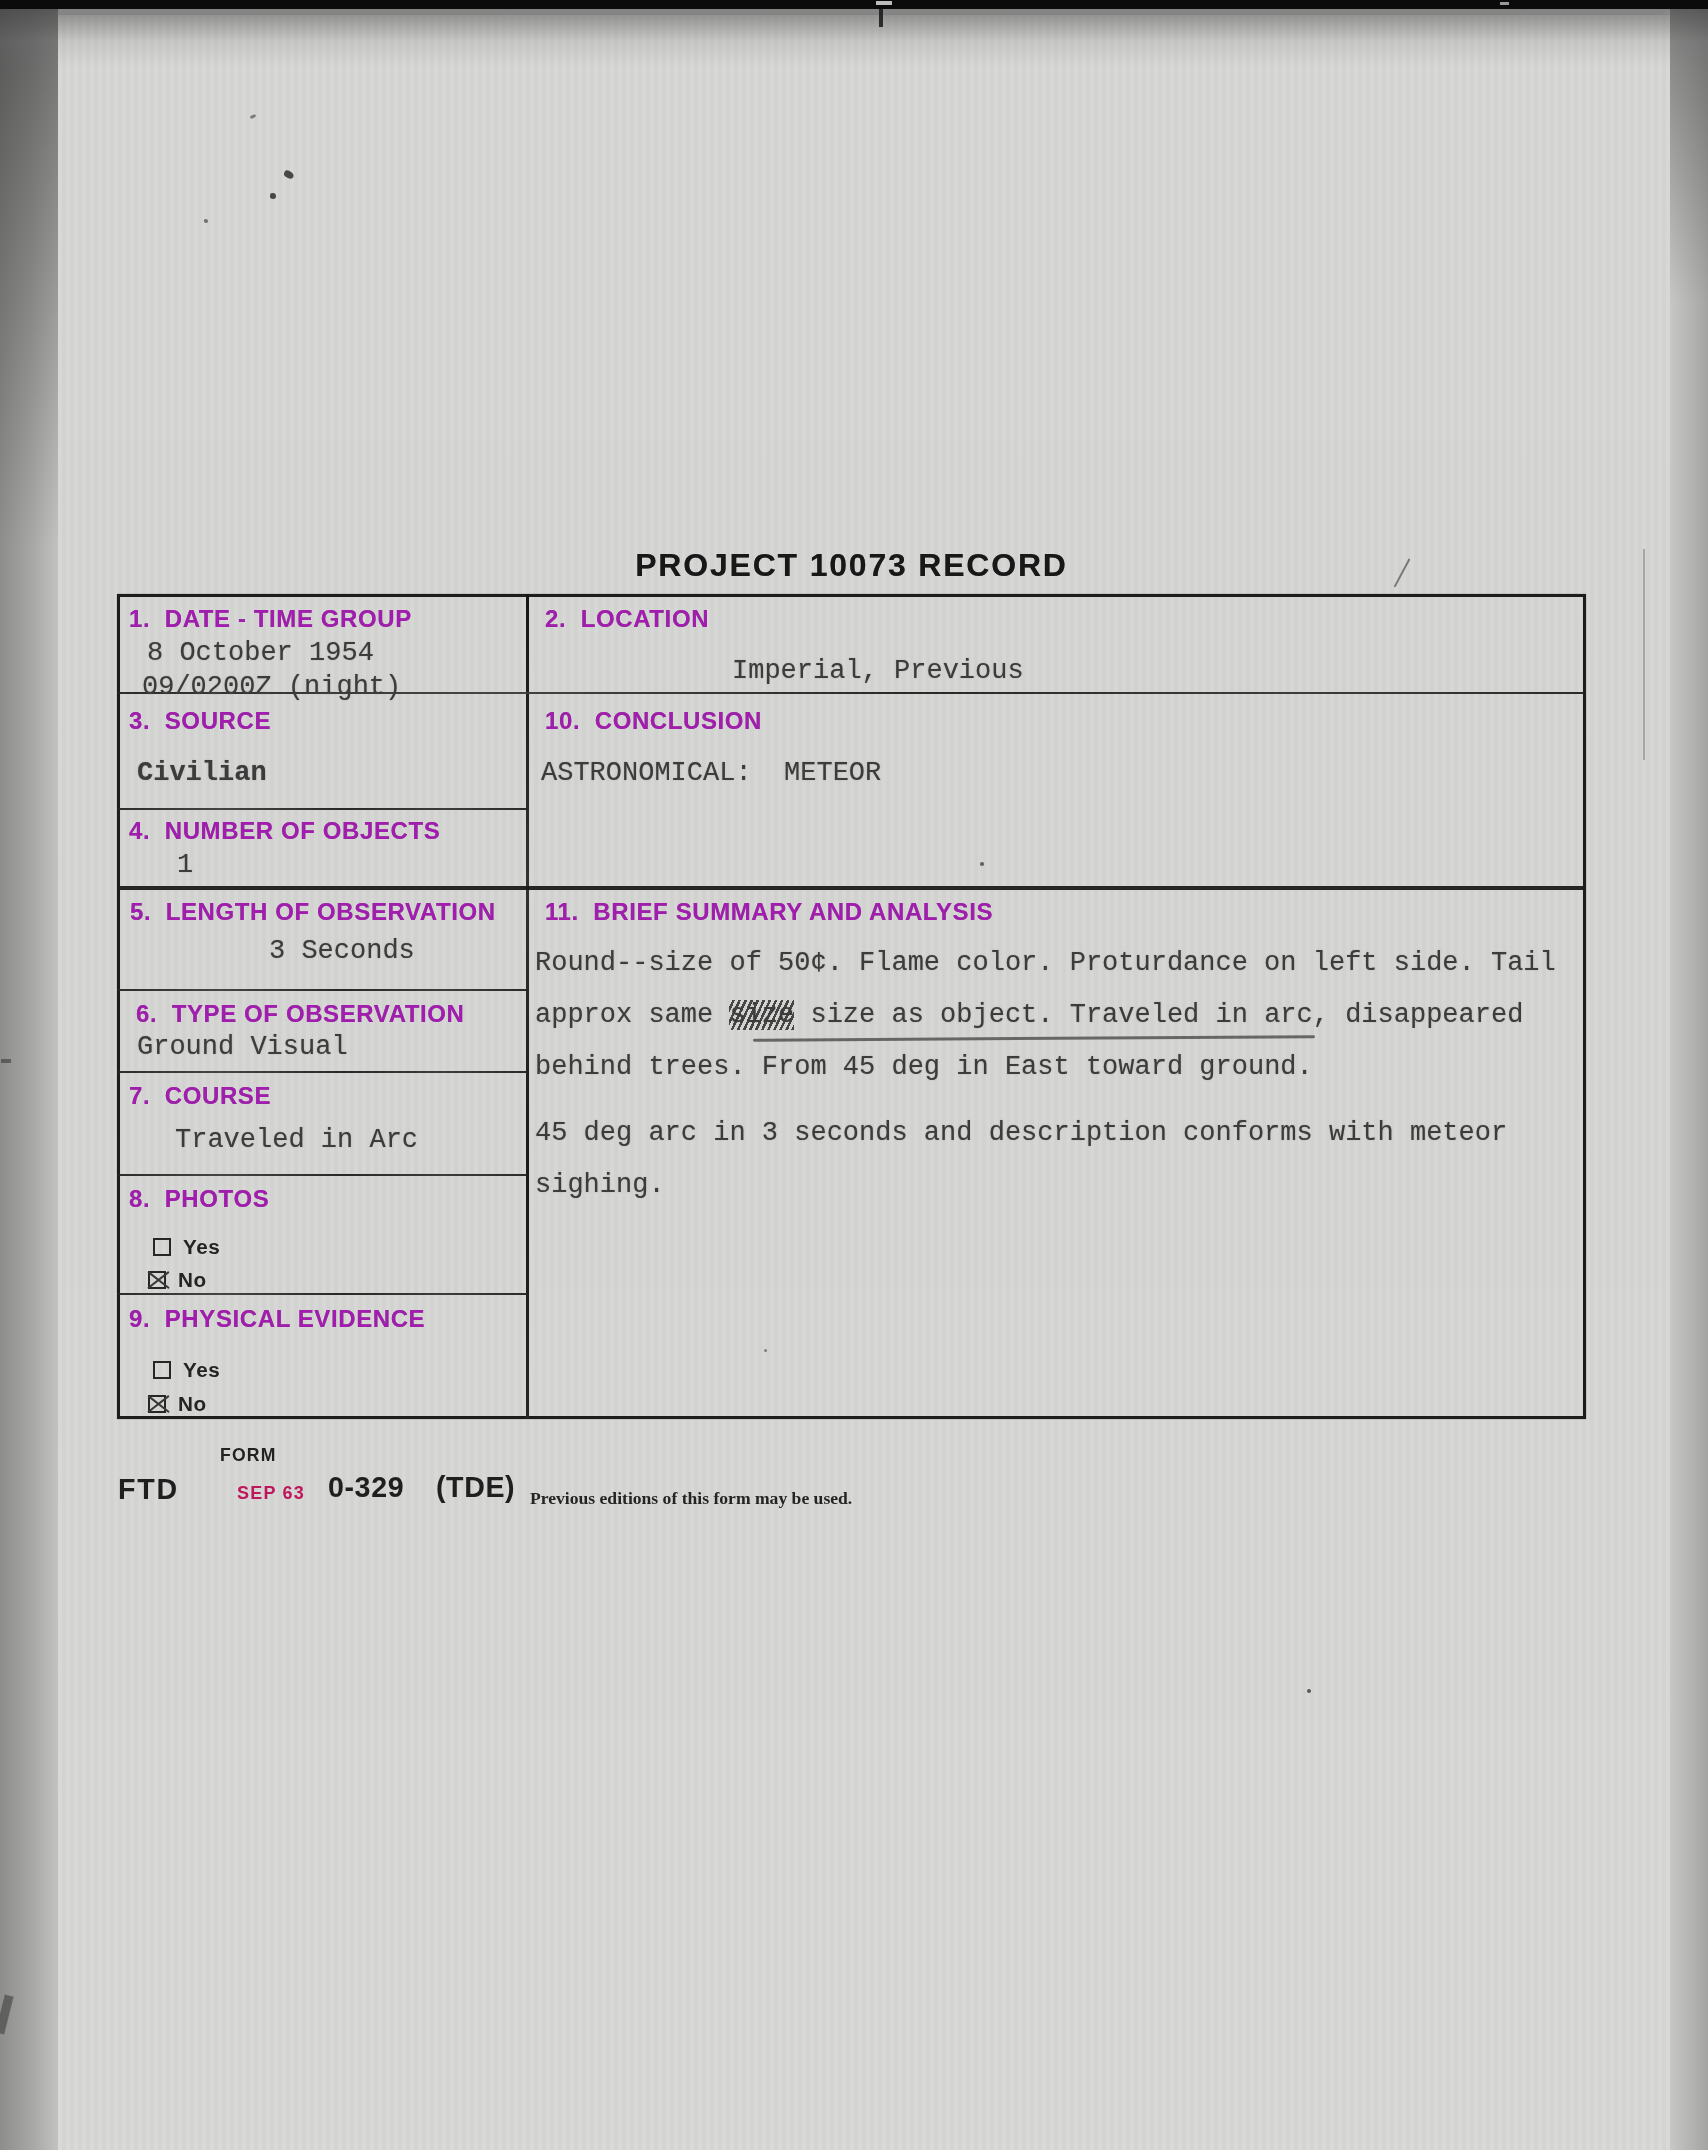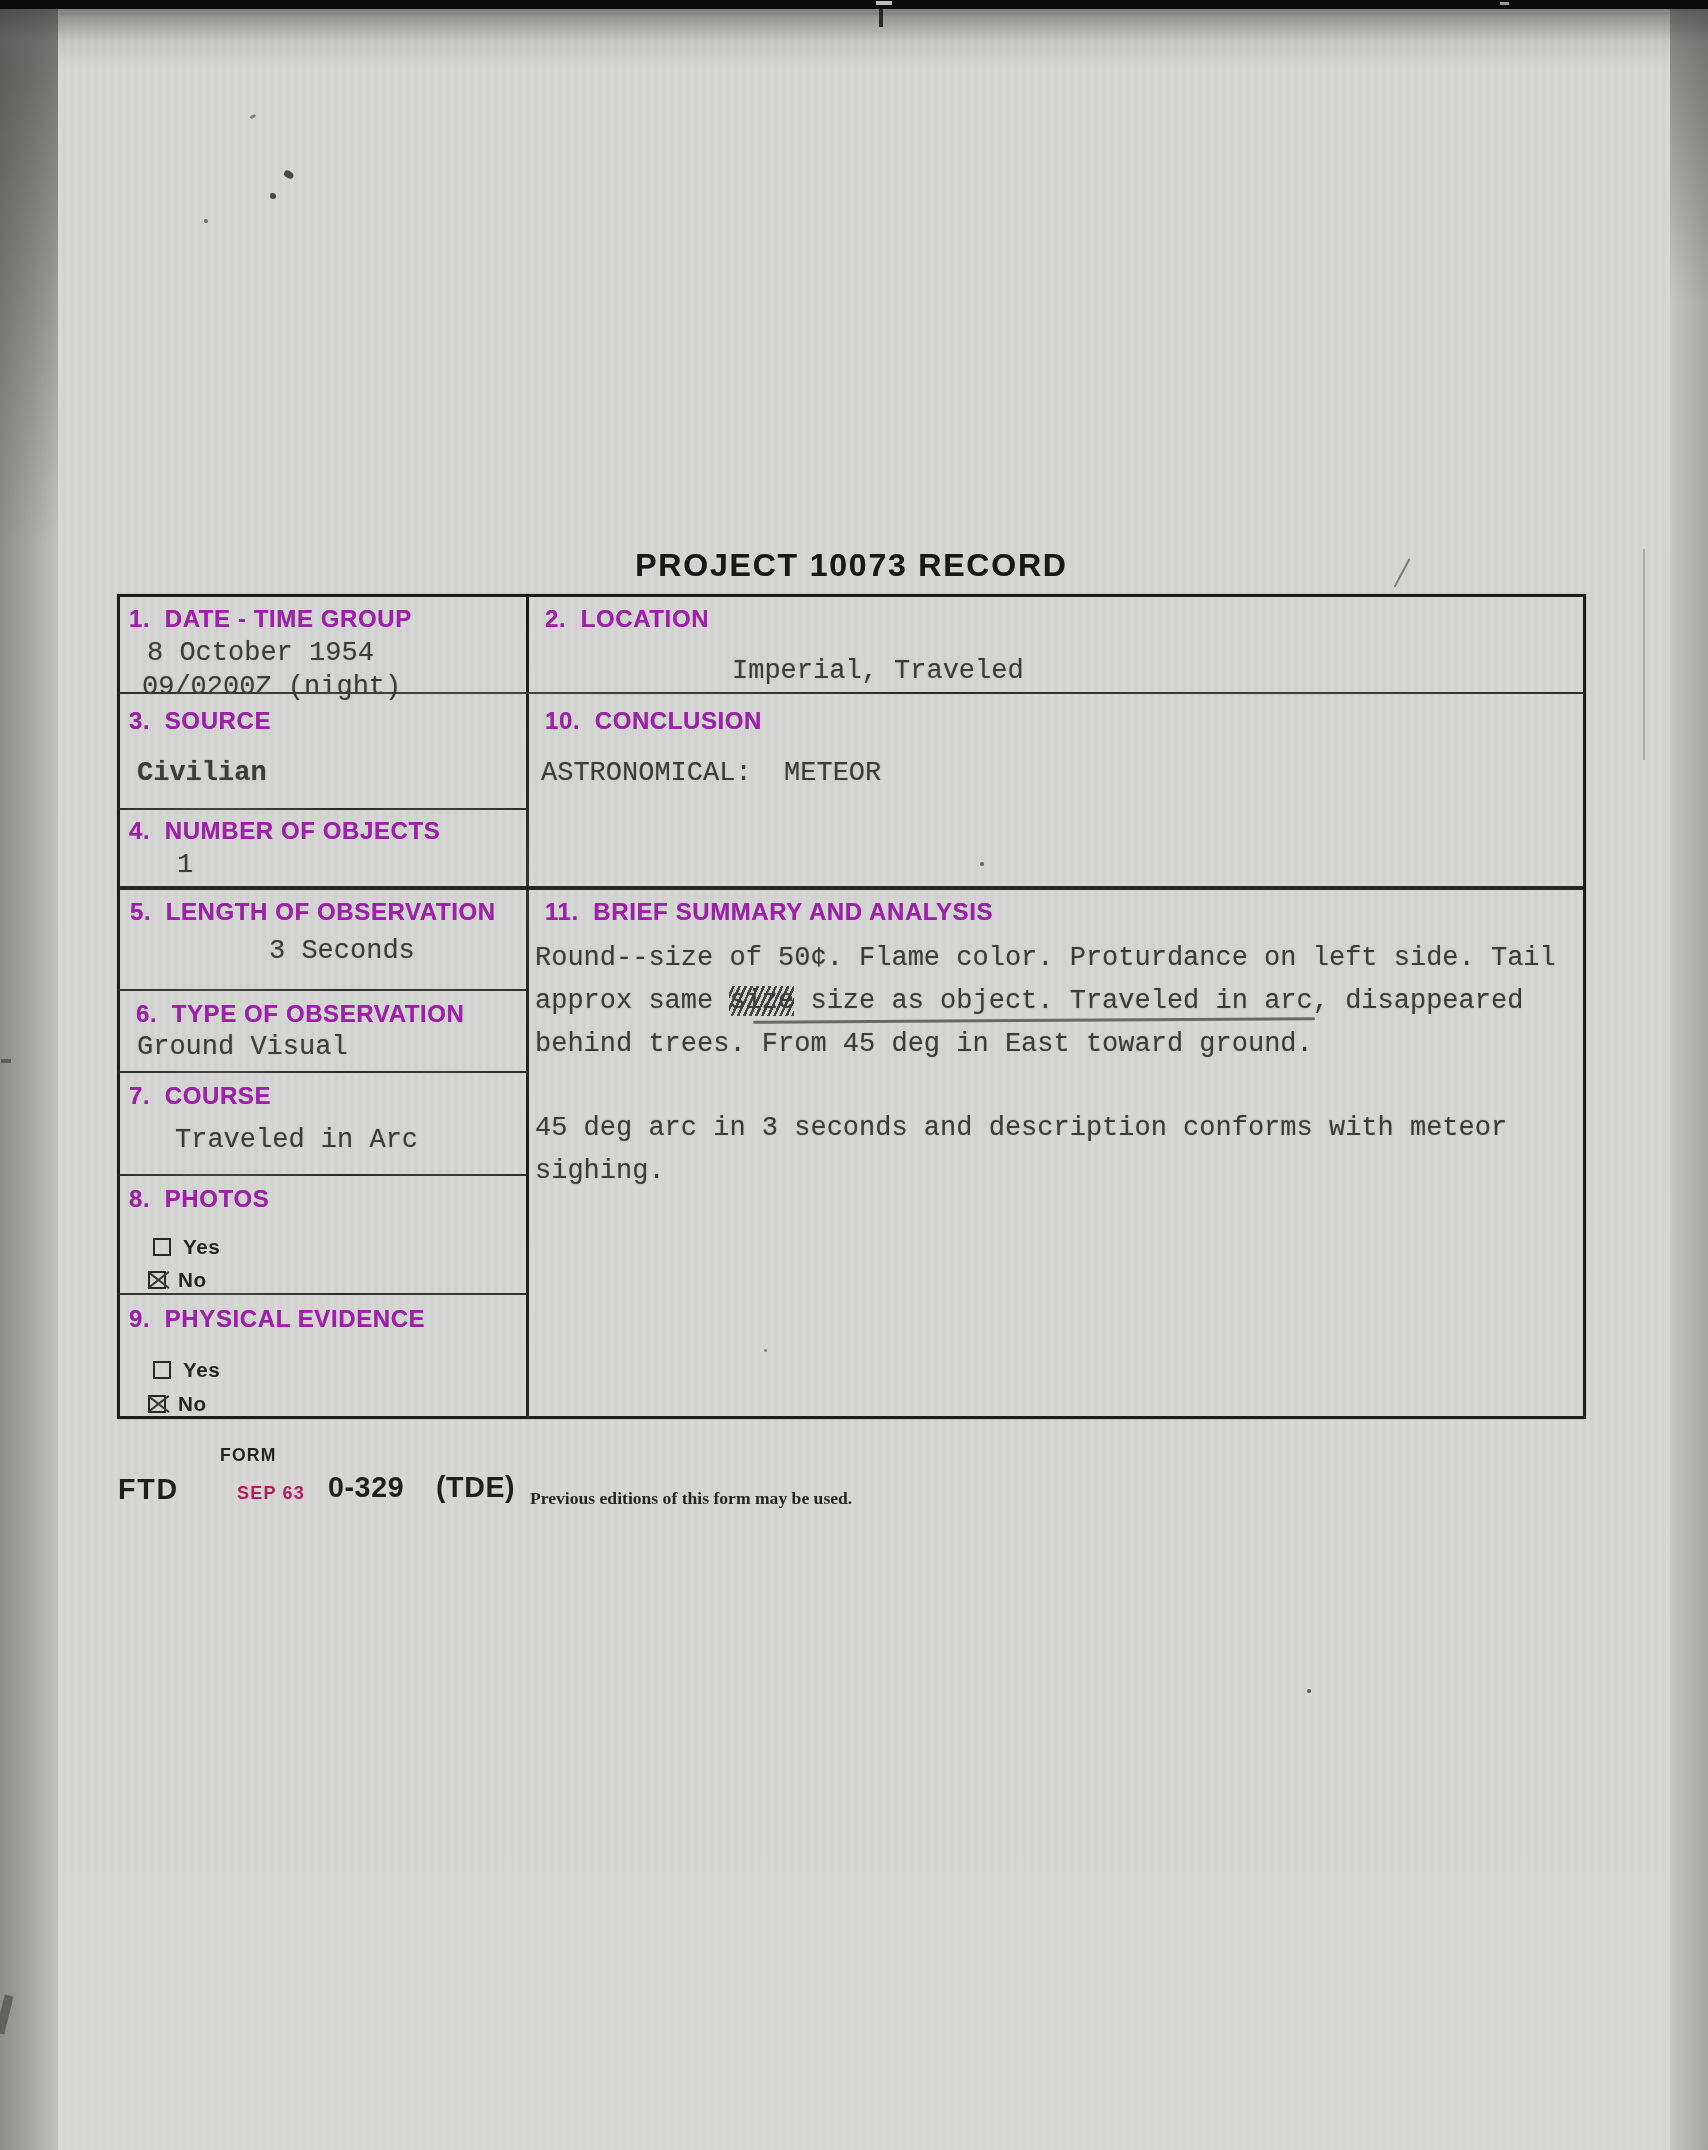"Imperial, Traveled" div.typed { text: Traveled -> Previous }
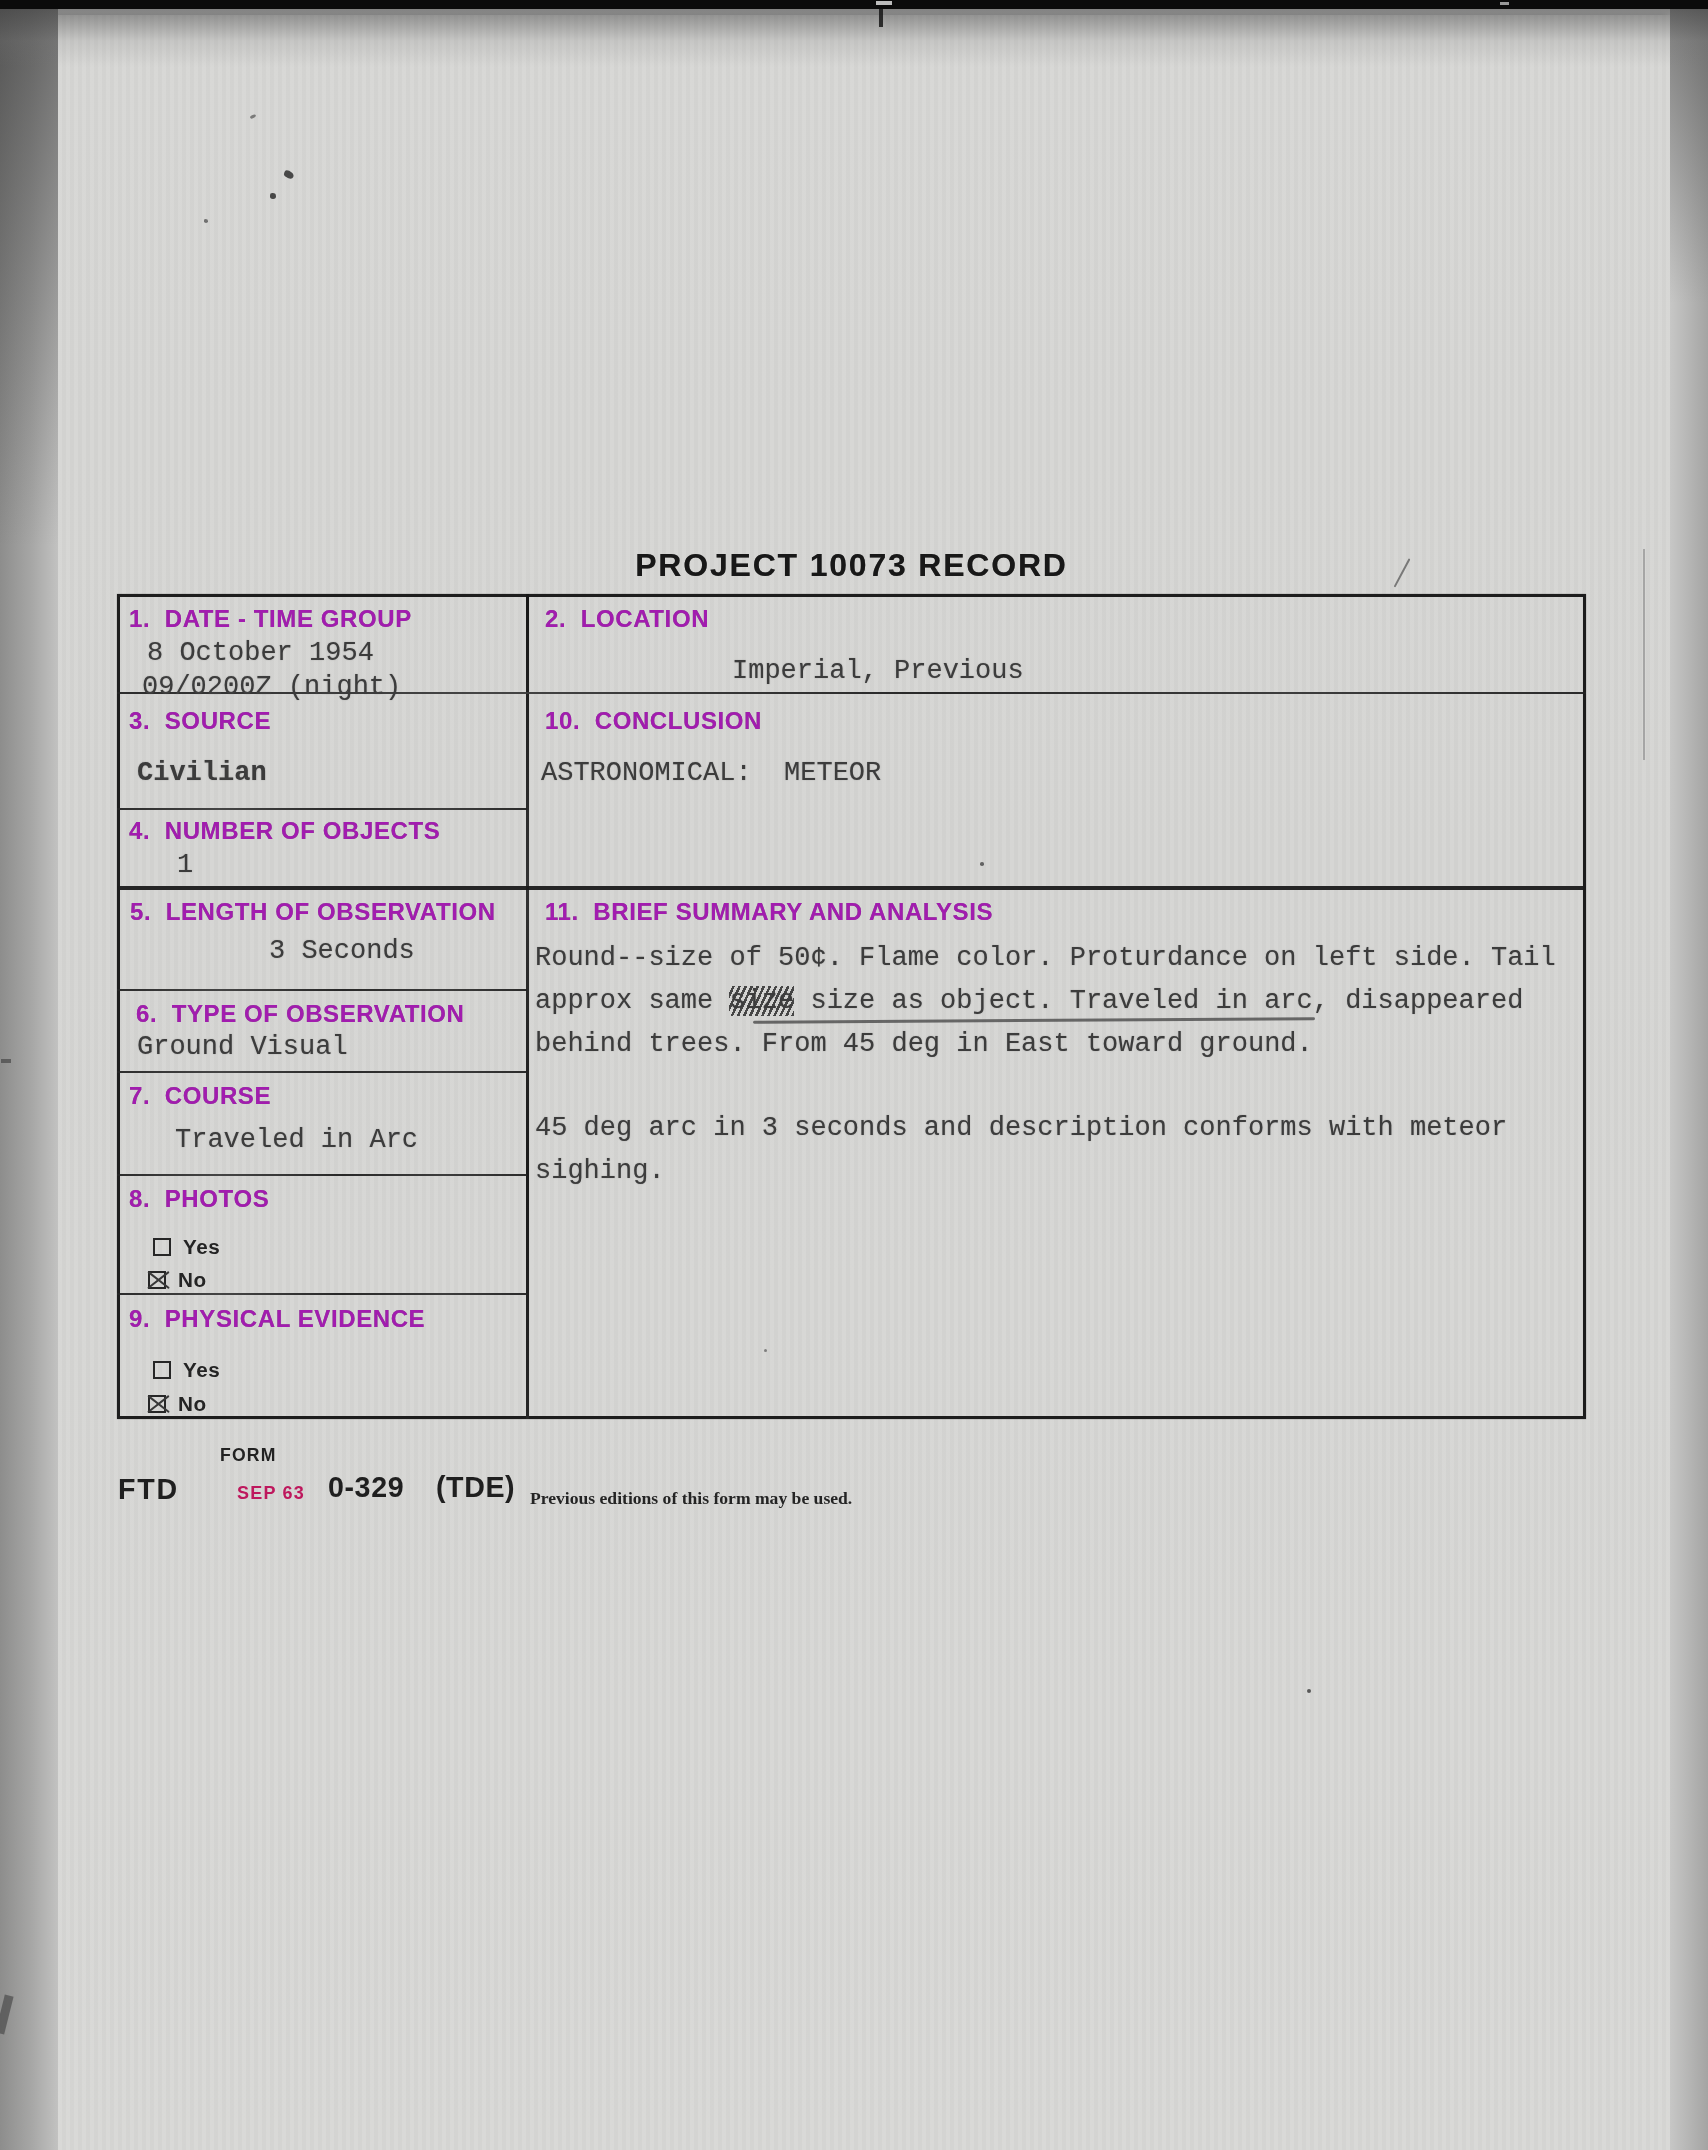"Round--size of 50¢. Flame color." .para { line-height: 43px -> 52px }
